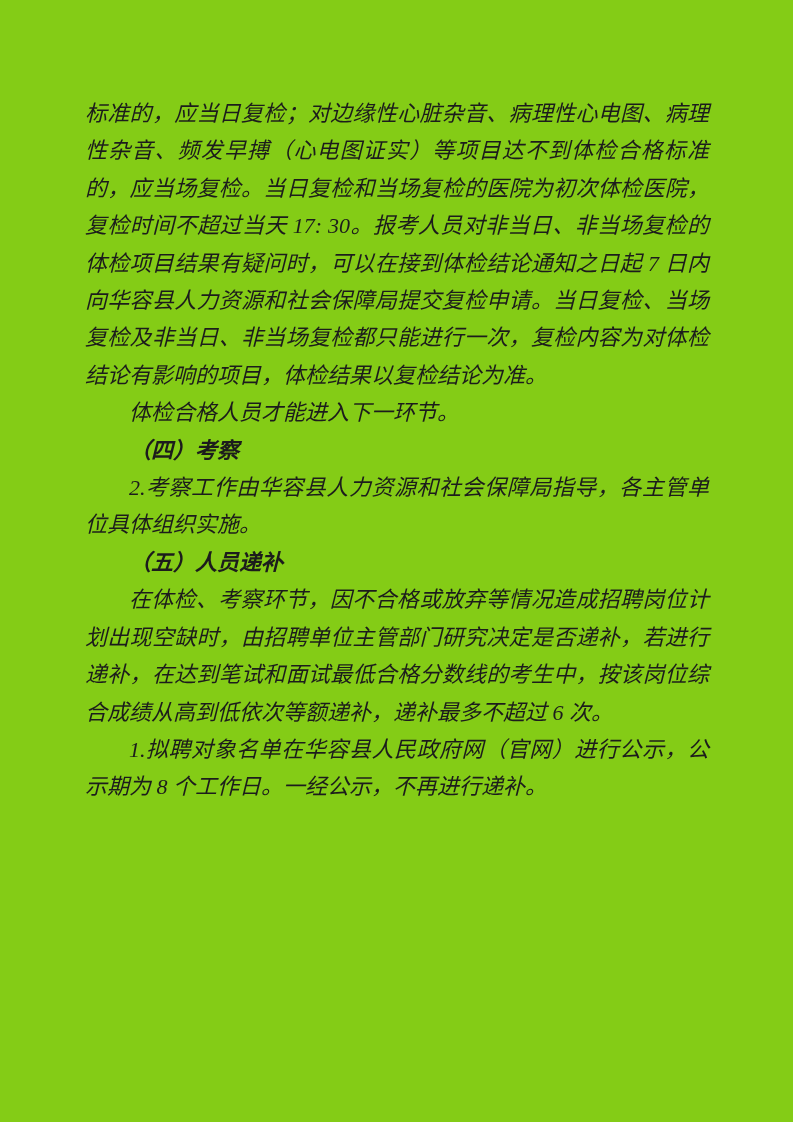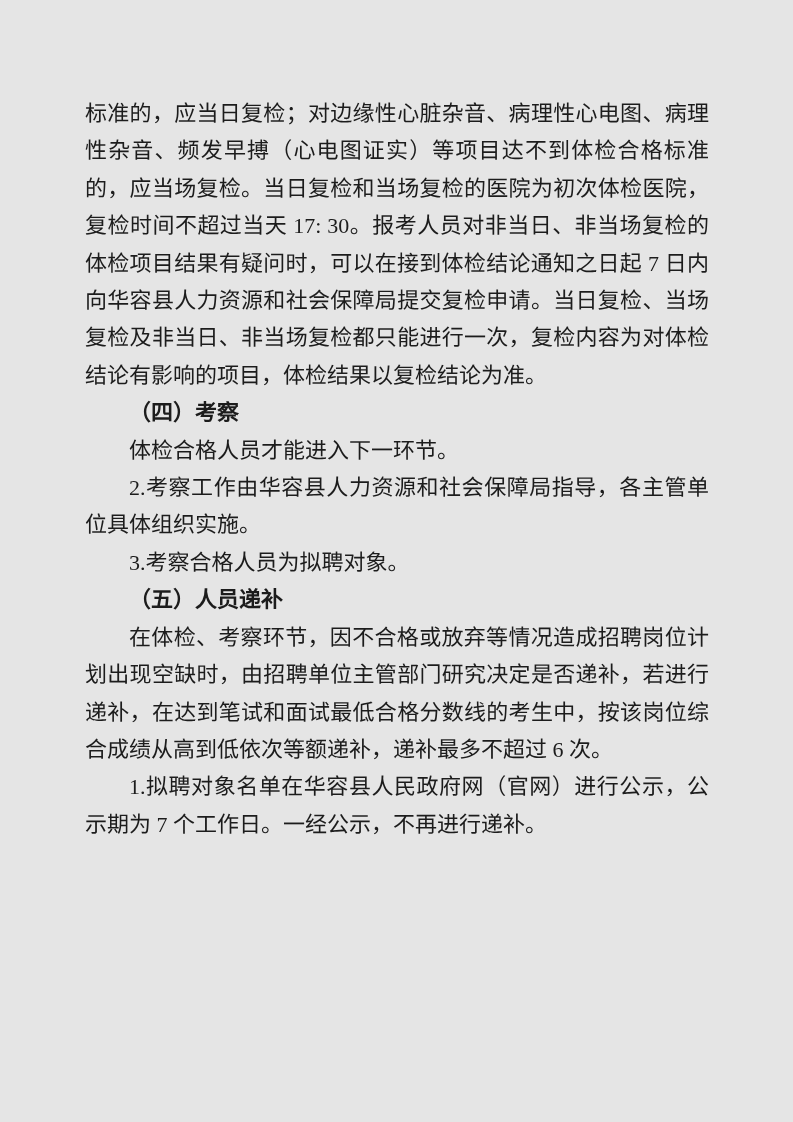"标准的，应当日复检；对边缘性心脏杂音、病理性心电图、病理性杂音、频发早搏（心电图" .page { background: #e5e5e5 -> #84cc16; font-style: none -> italic }
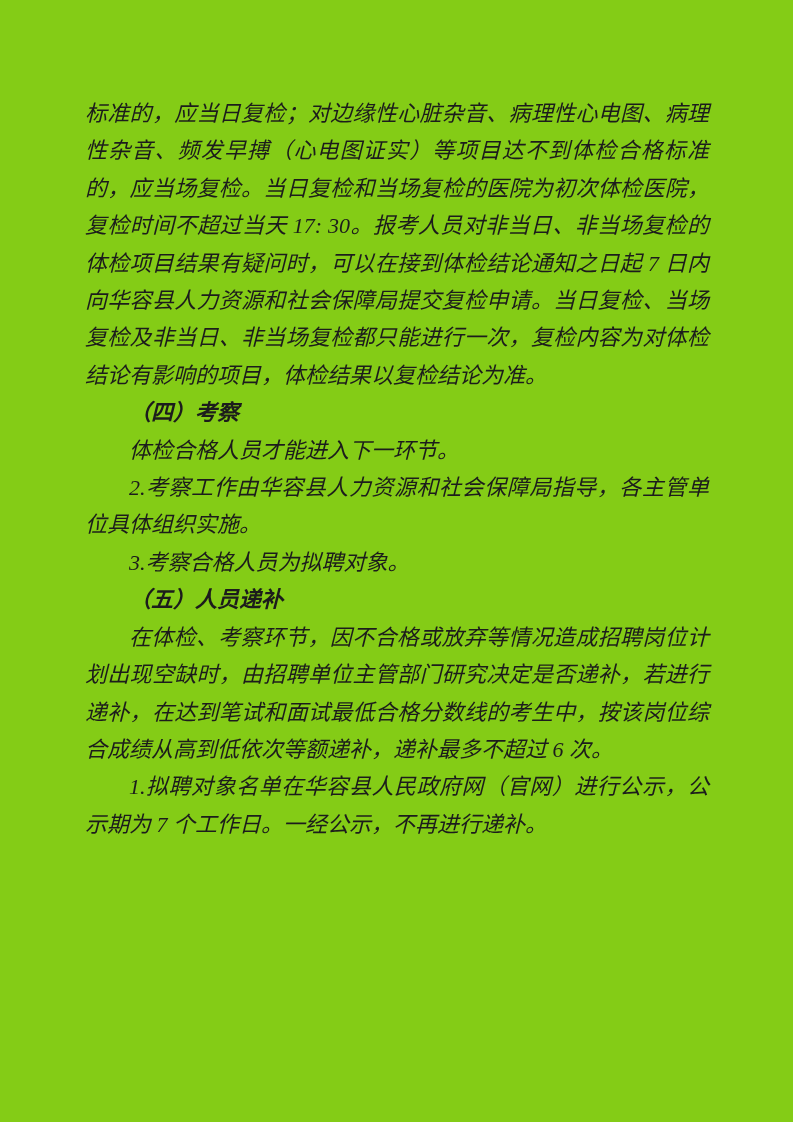"（四）考察" p.para { order: before "体检合格人员才能进入下一环节。" -> after "体检合格人员才能进入下一环节。" }
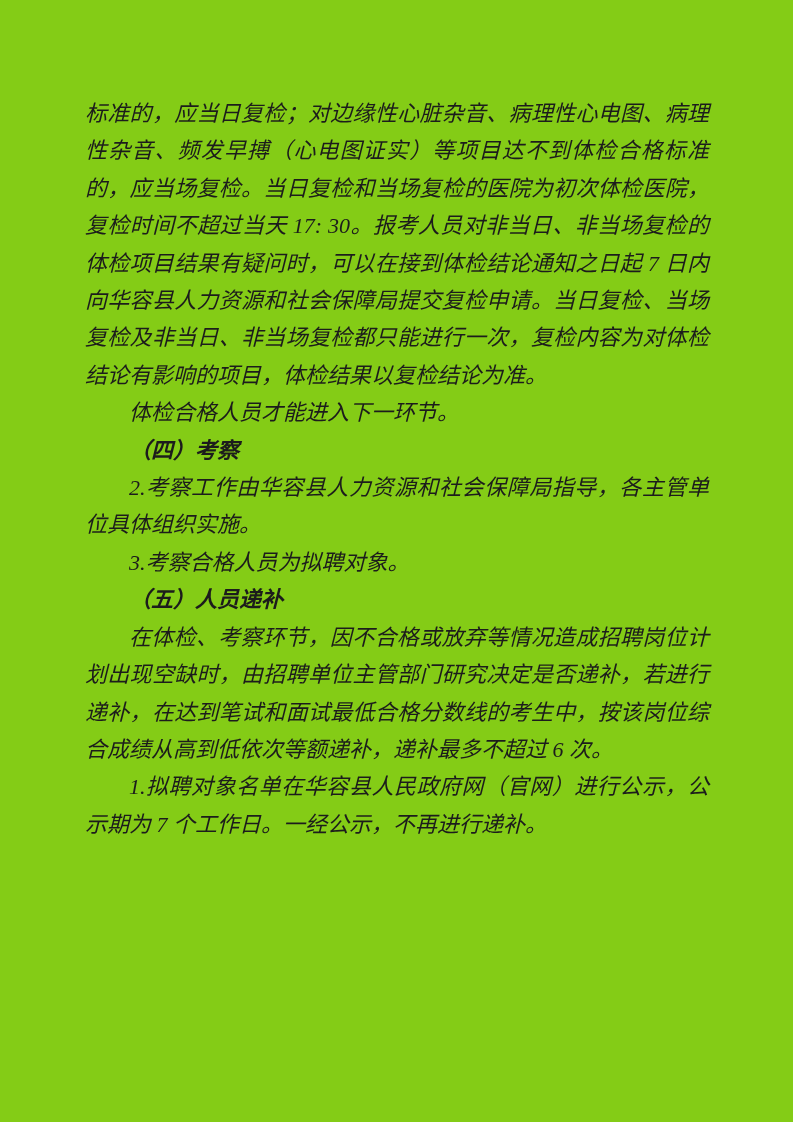"3.考察合格人员为拟聘对象。" p.para { html: <p>3.考察合格人员为拟聘对象。</p> -> none }
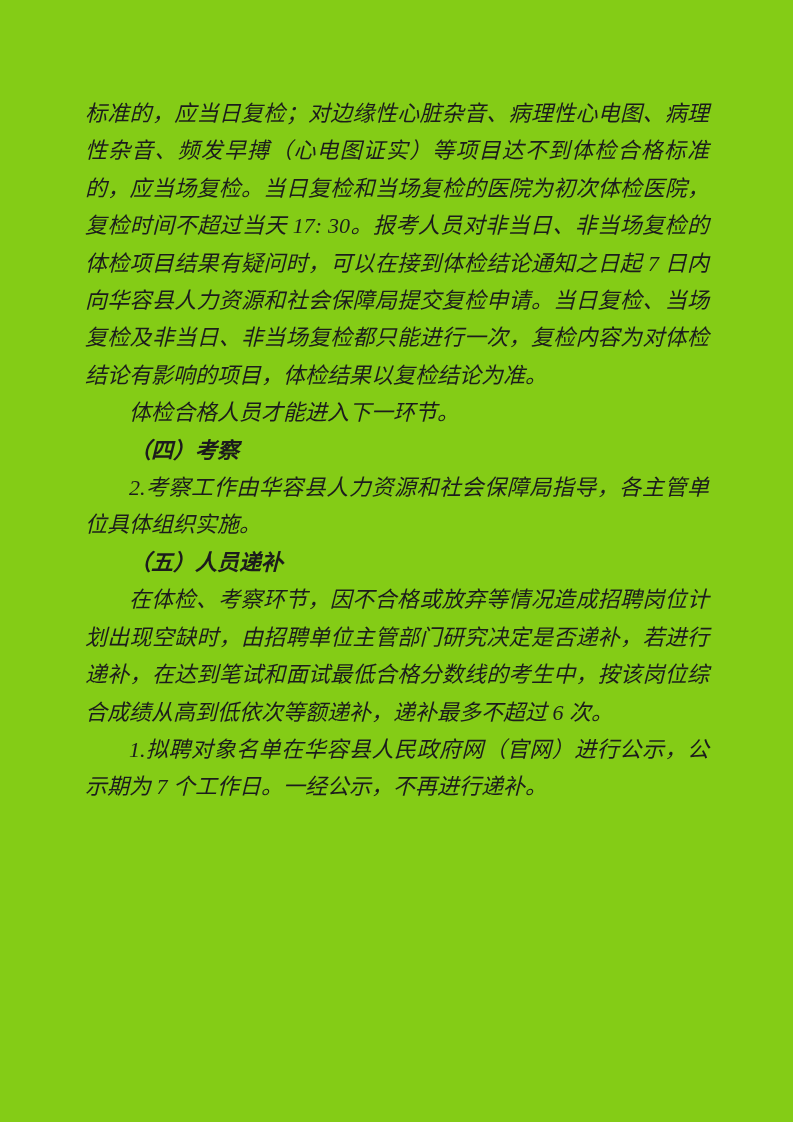"1.拟聘对象名单在华容县人民政府网（官网）进行公示，公示期为 7" p.para { text: 7 -> 8 }
